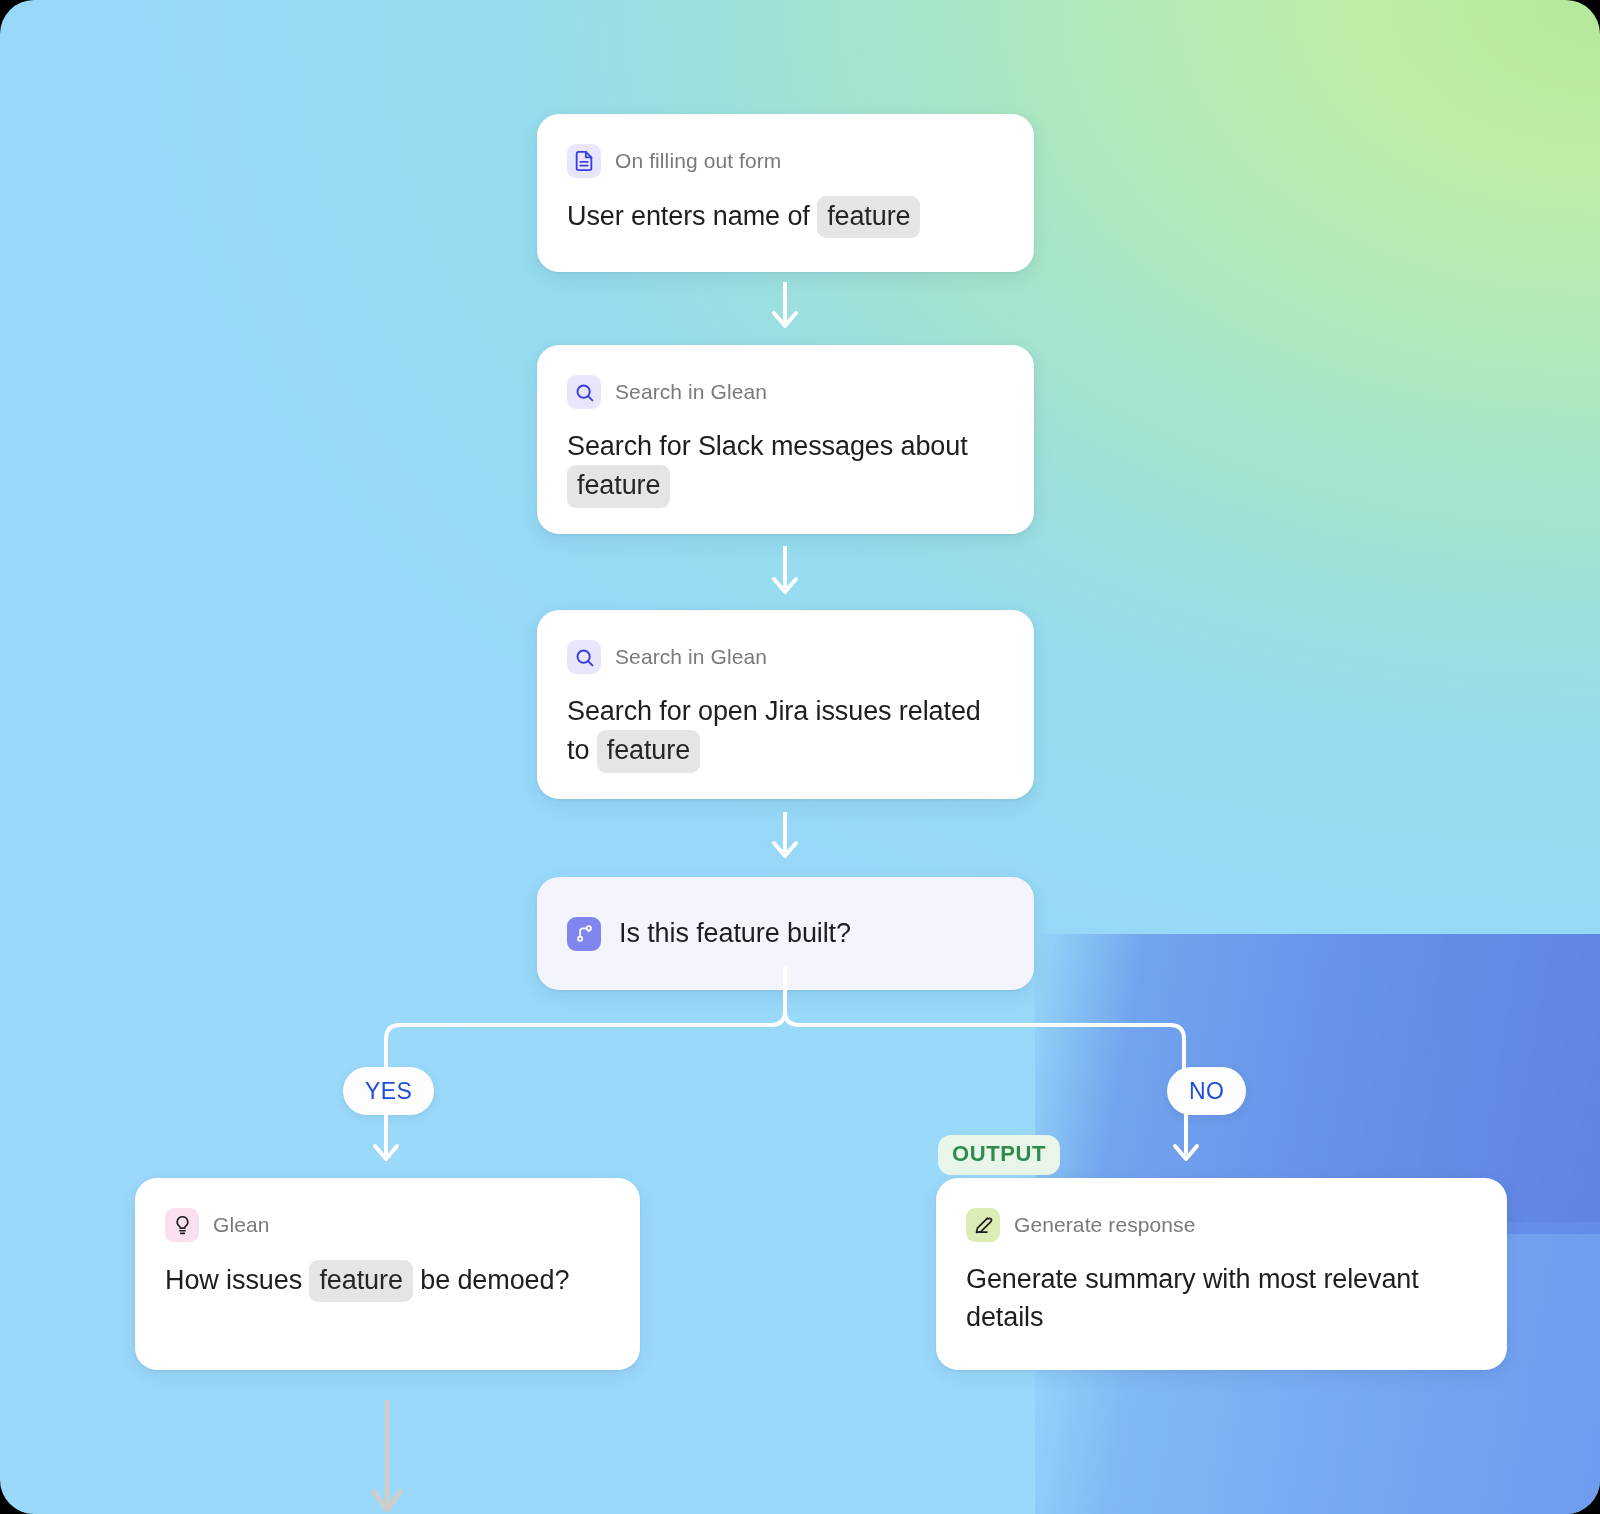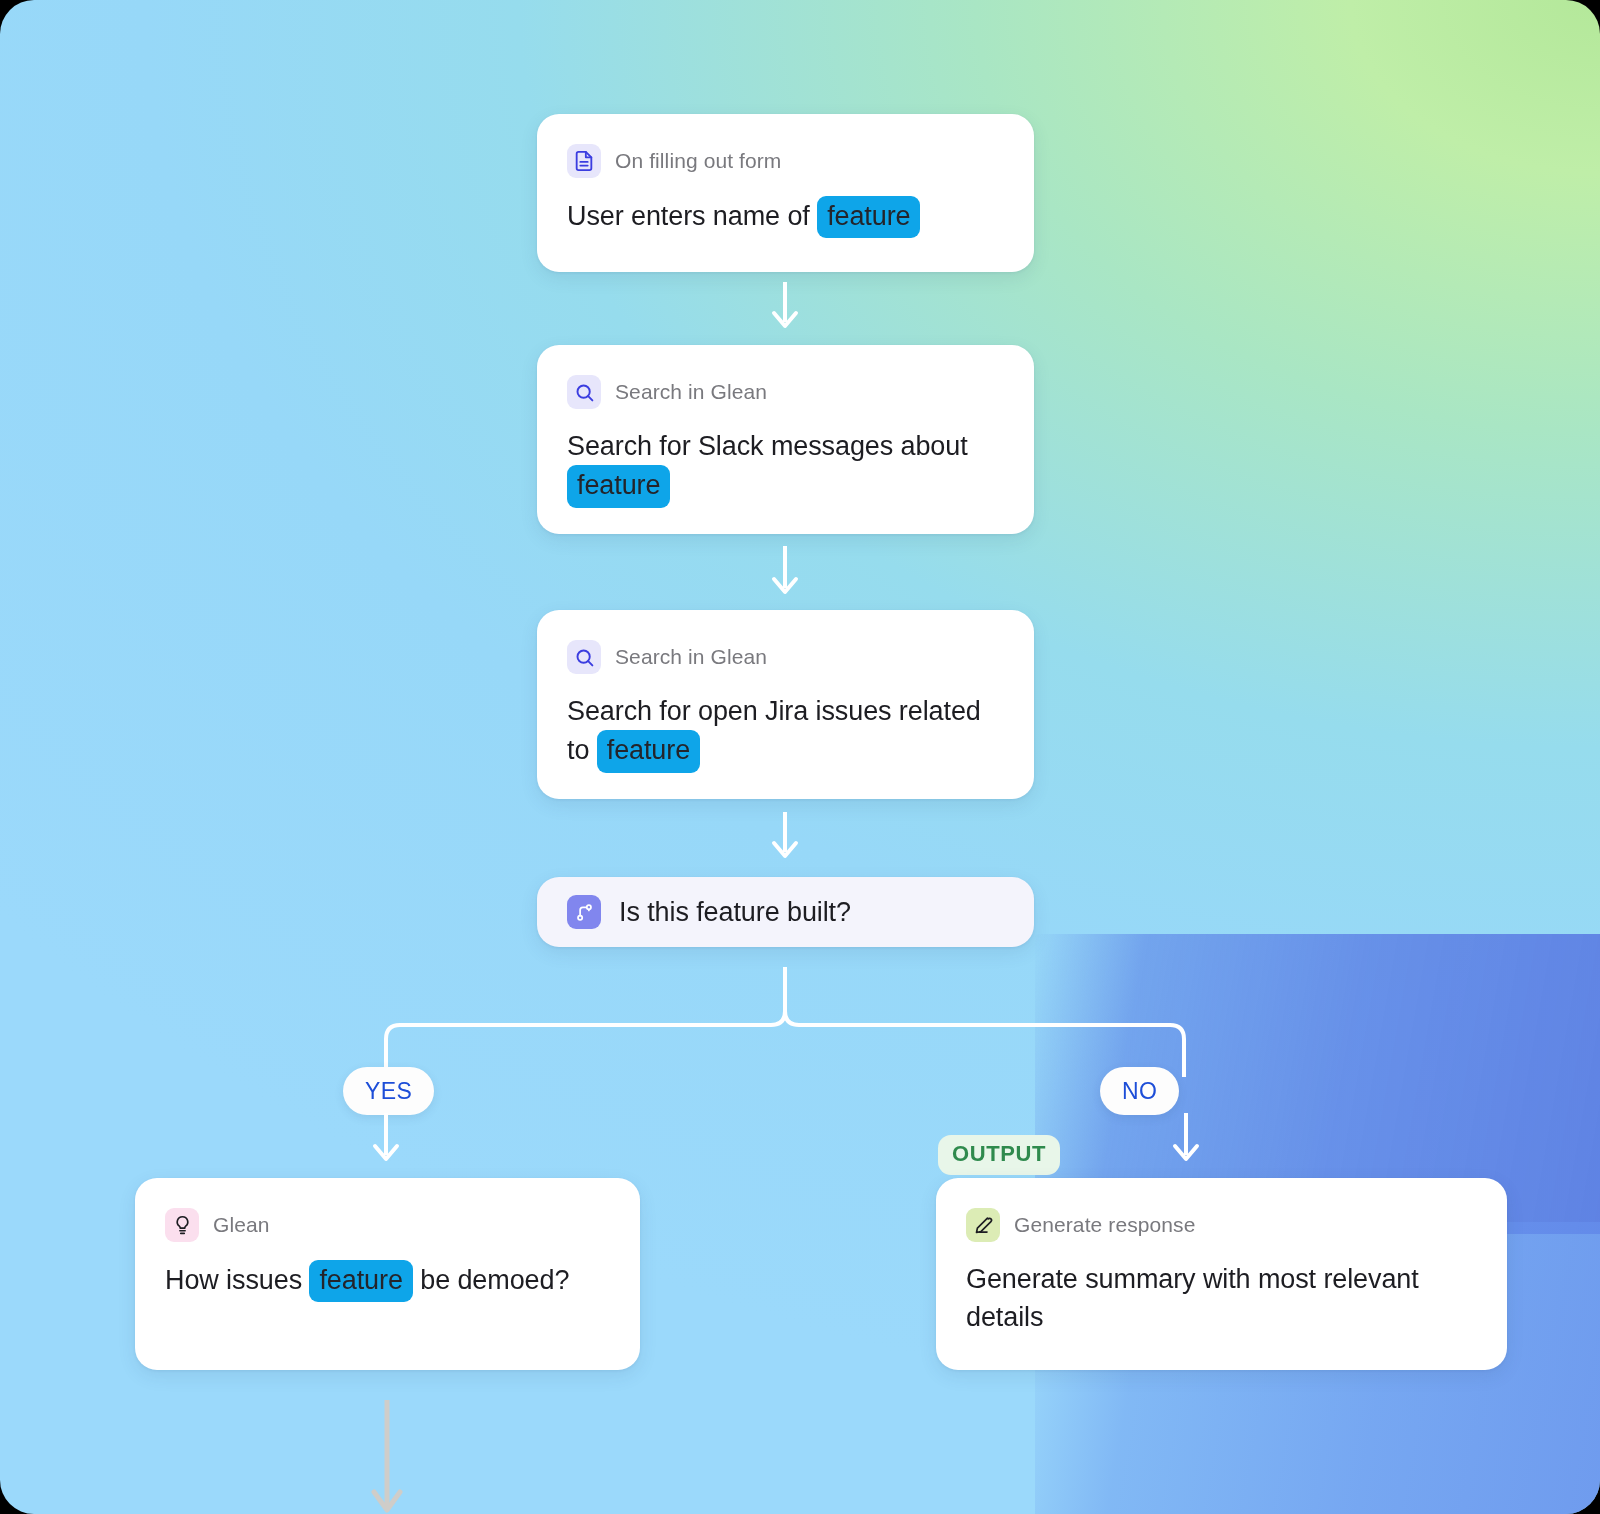"feature" .chip { background: #0ea5e9 -> #e5e5e5 }
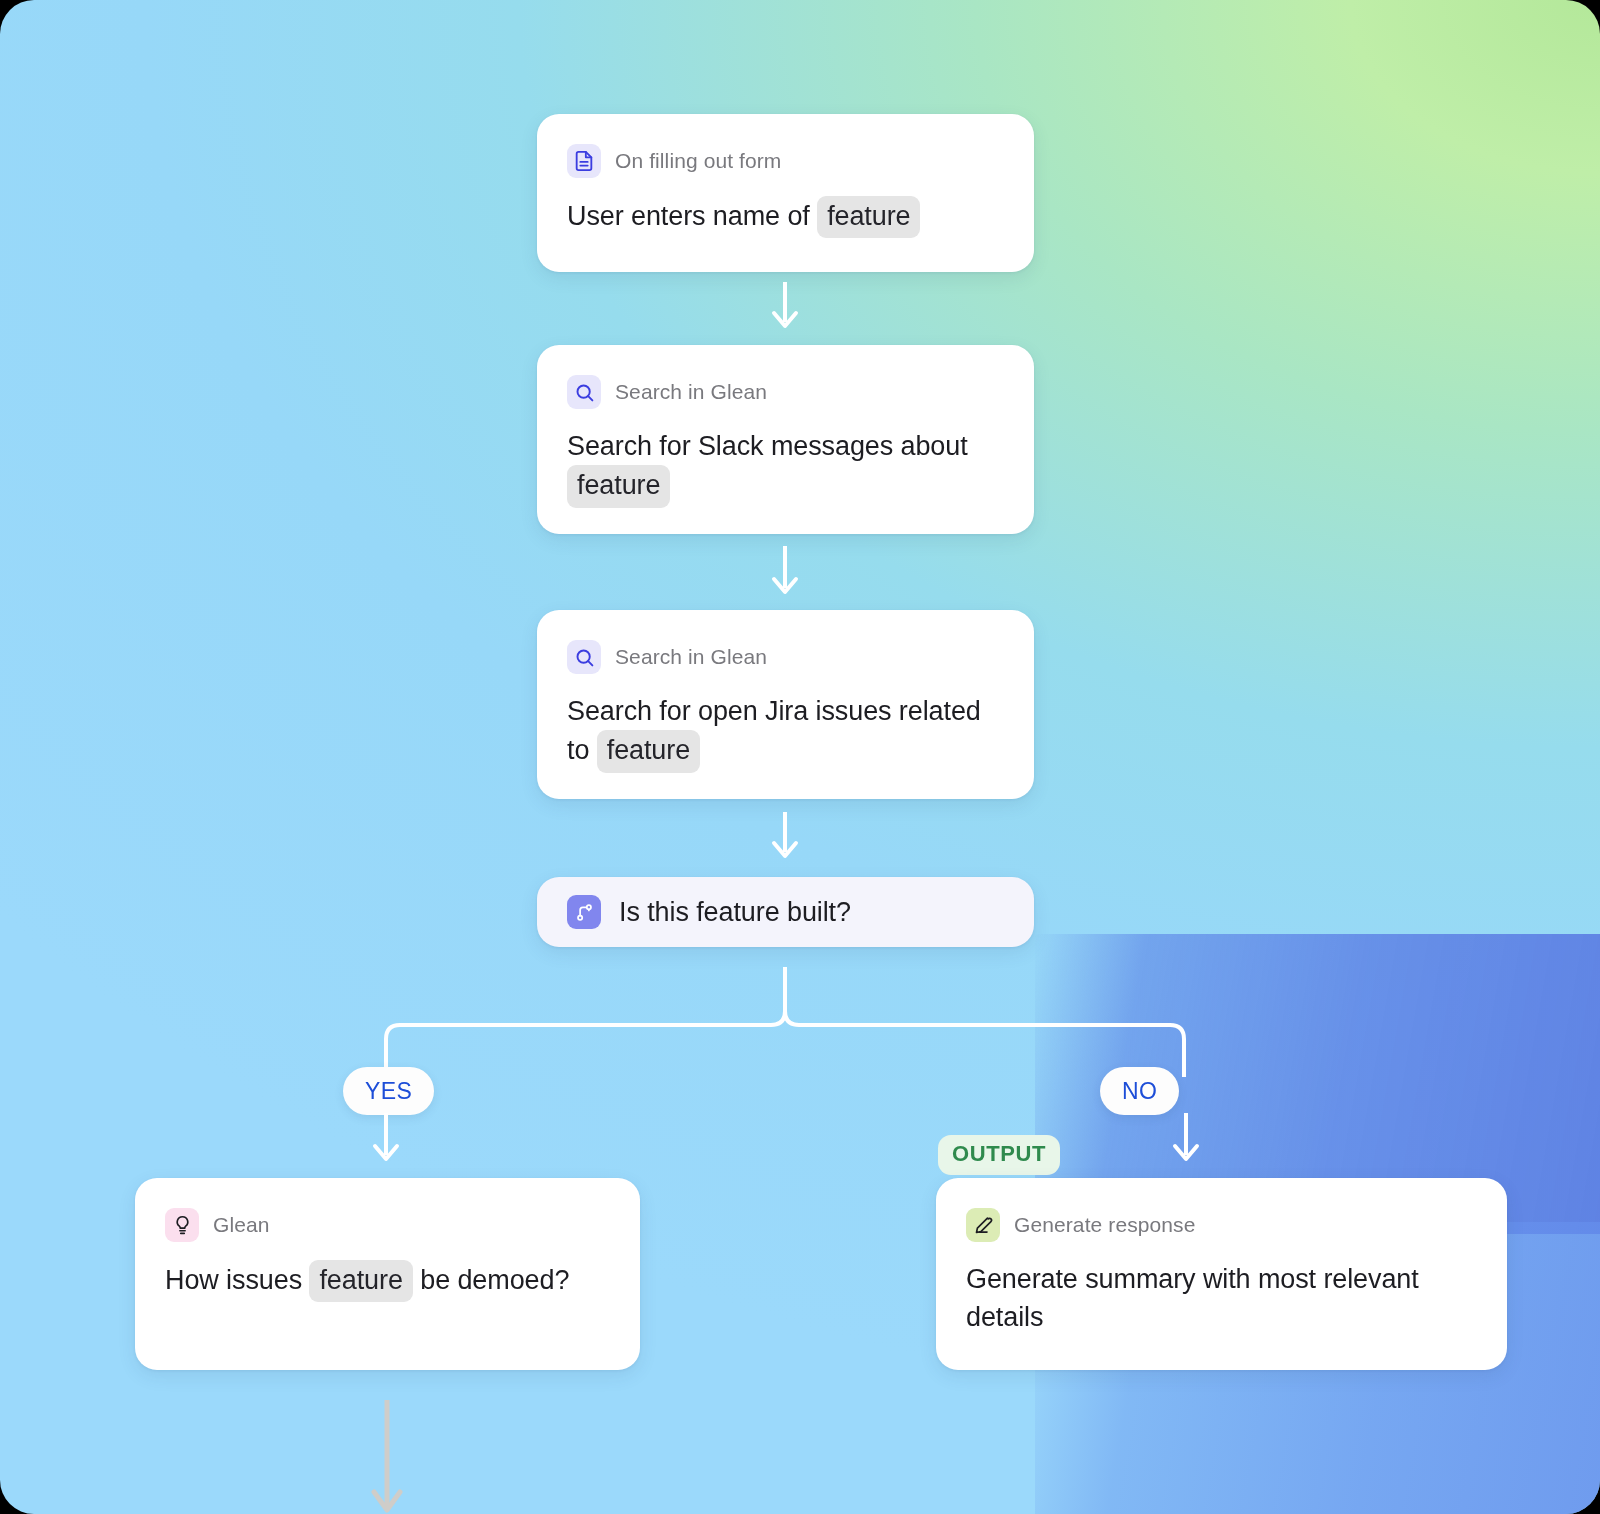"Is this feature built?" div.branch-node { height: 70px -> 113px }
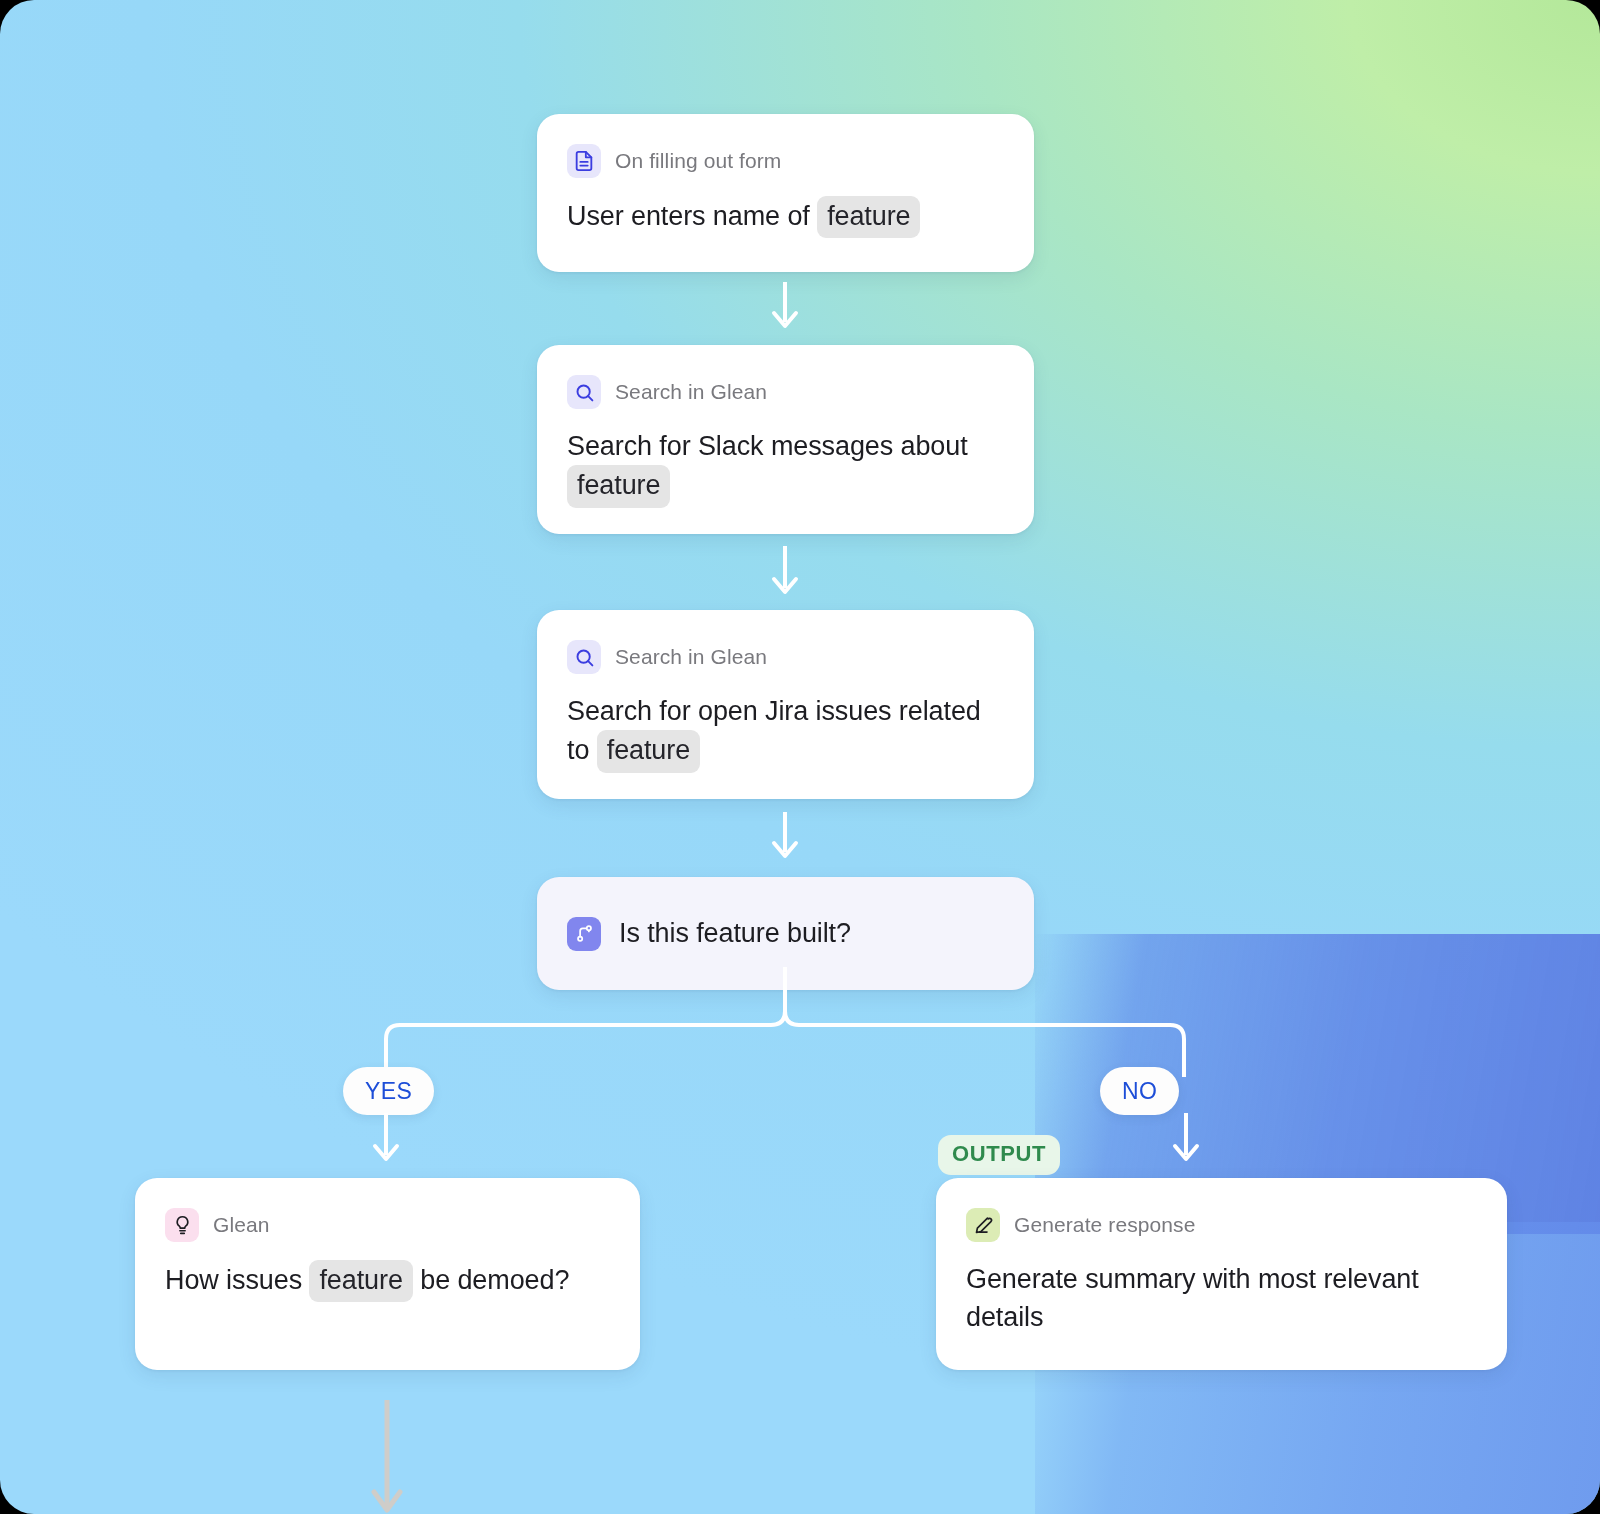"NO" div.pill { left: 1100px -> 1167px }
